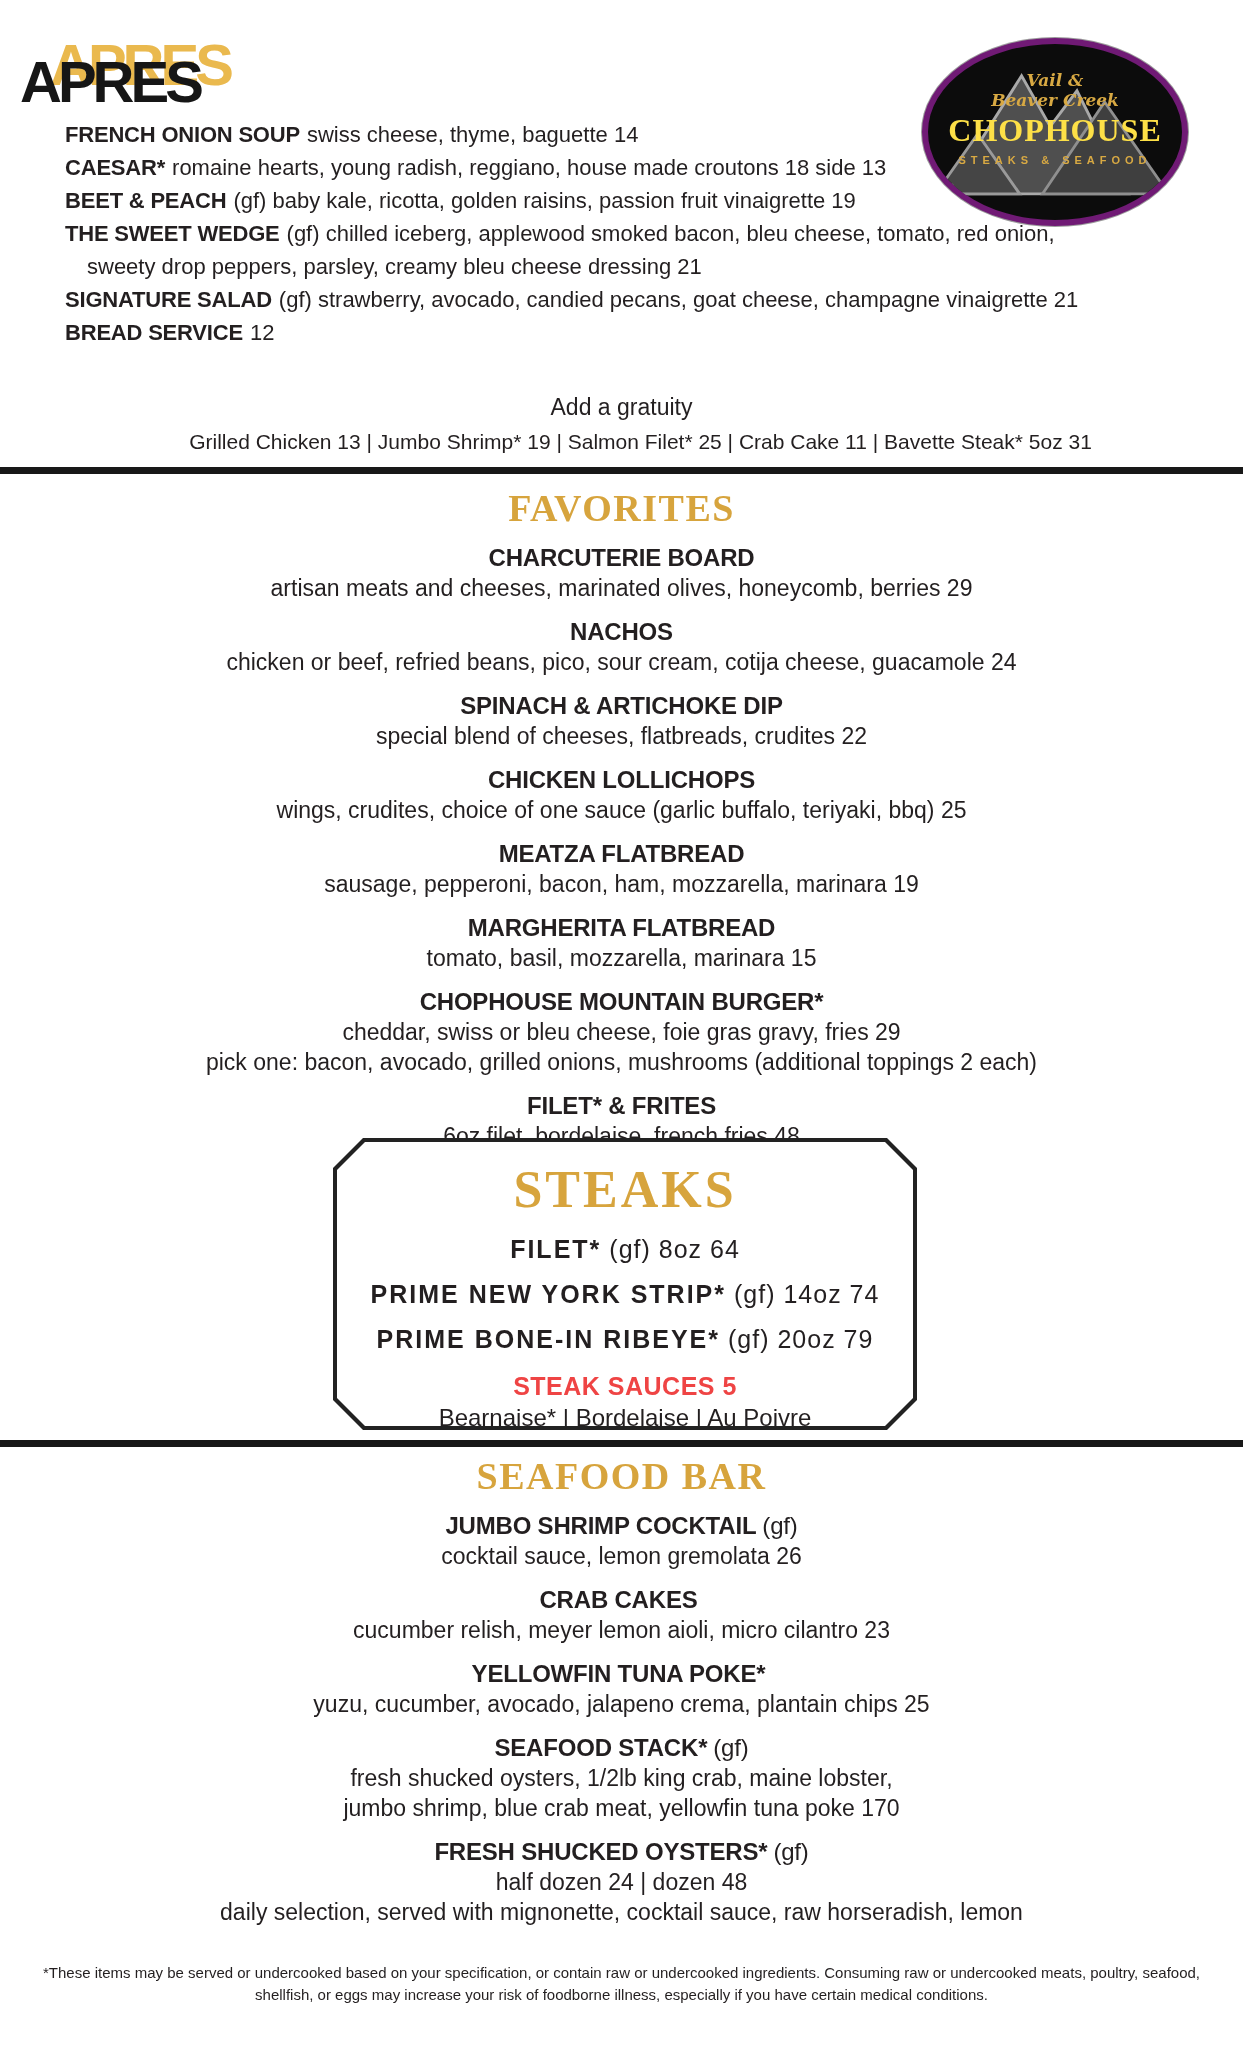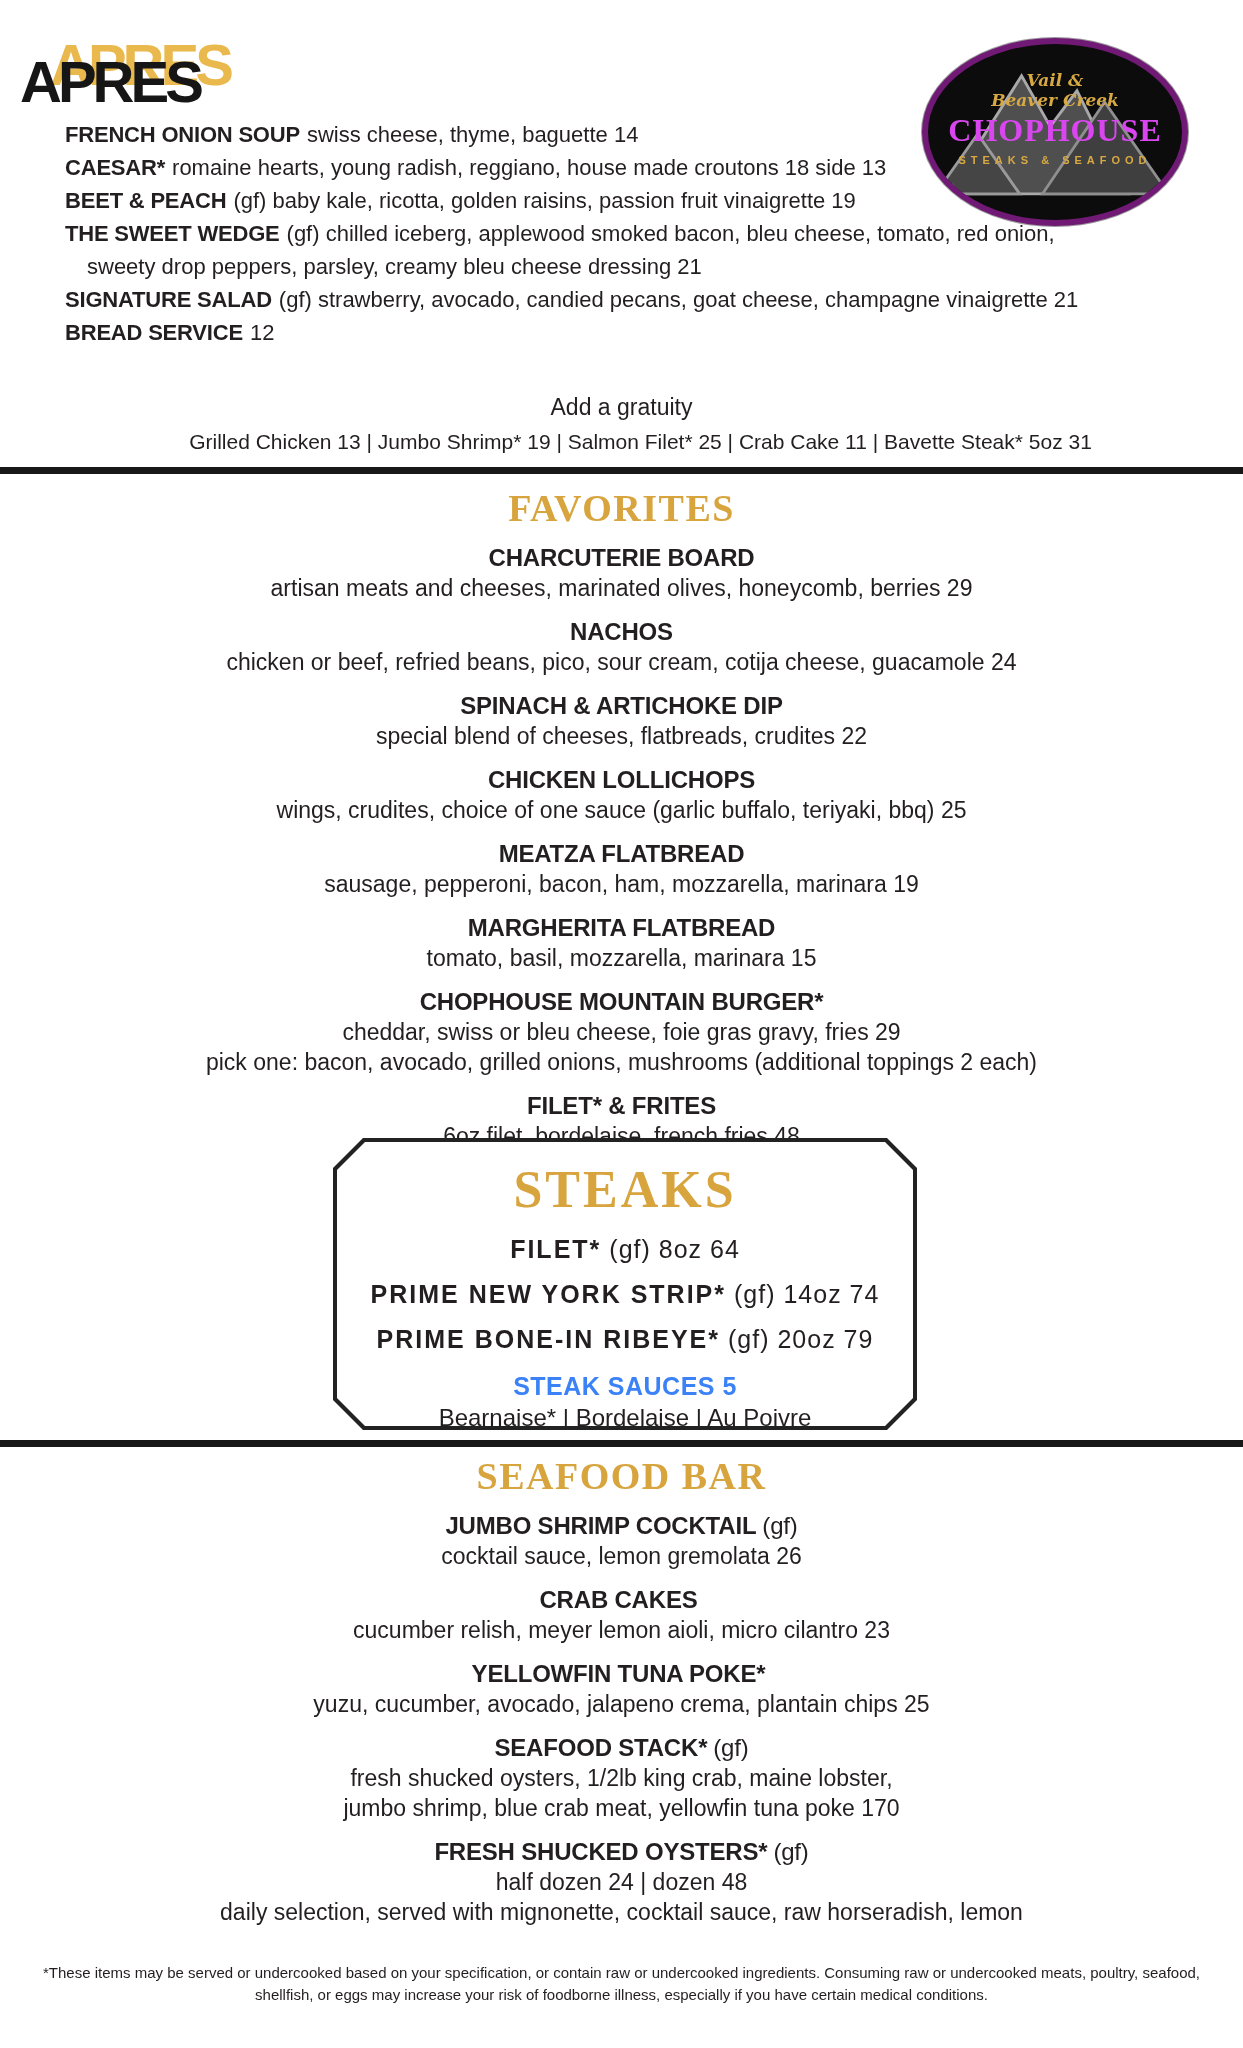"CHOPHOUSE" .chop-name { color: #d946ef -> #fde047 }
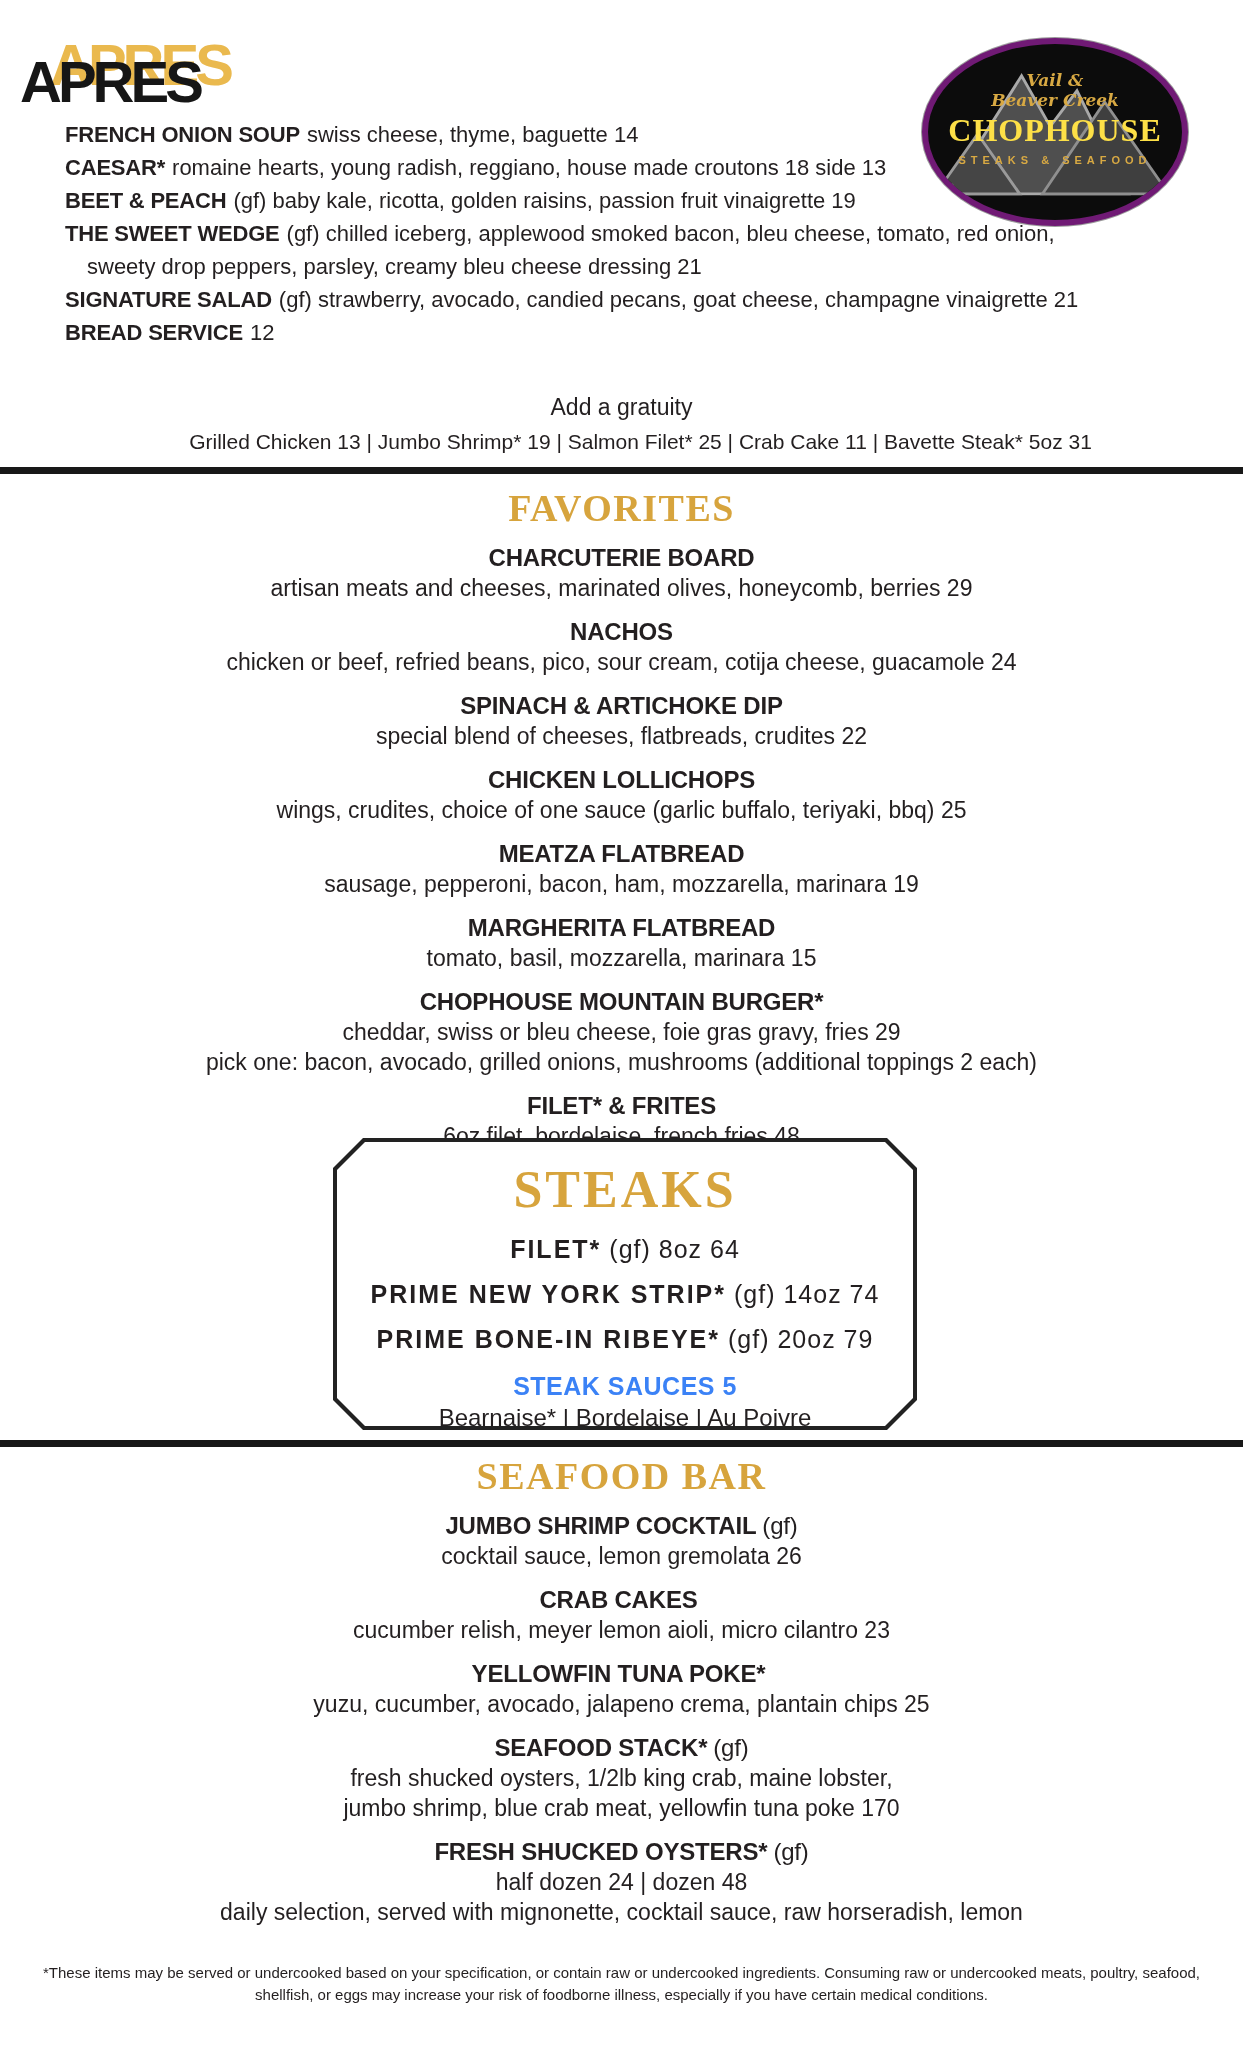"STEAK SAUCES 5" .sauces-title { color: #3b82f6 -> #ef4444 }
